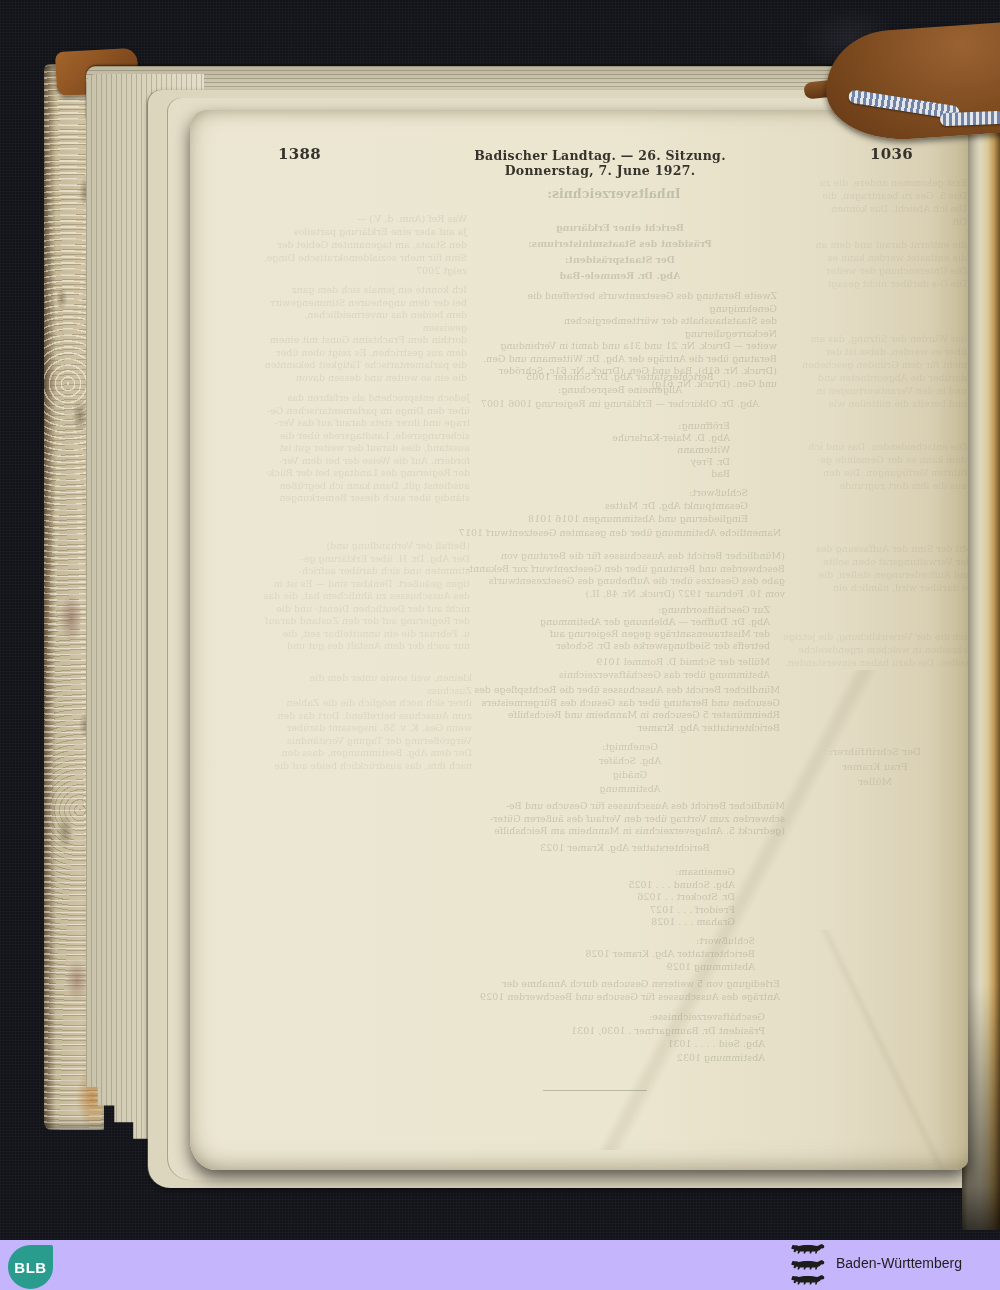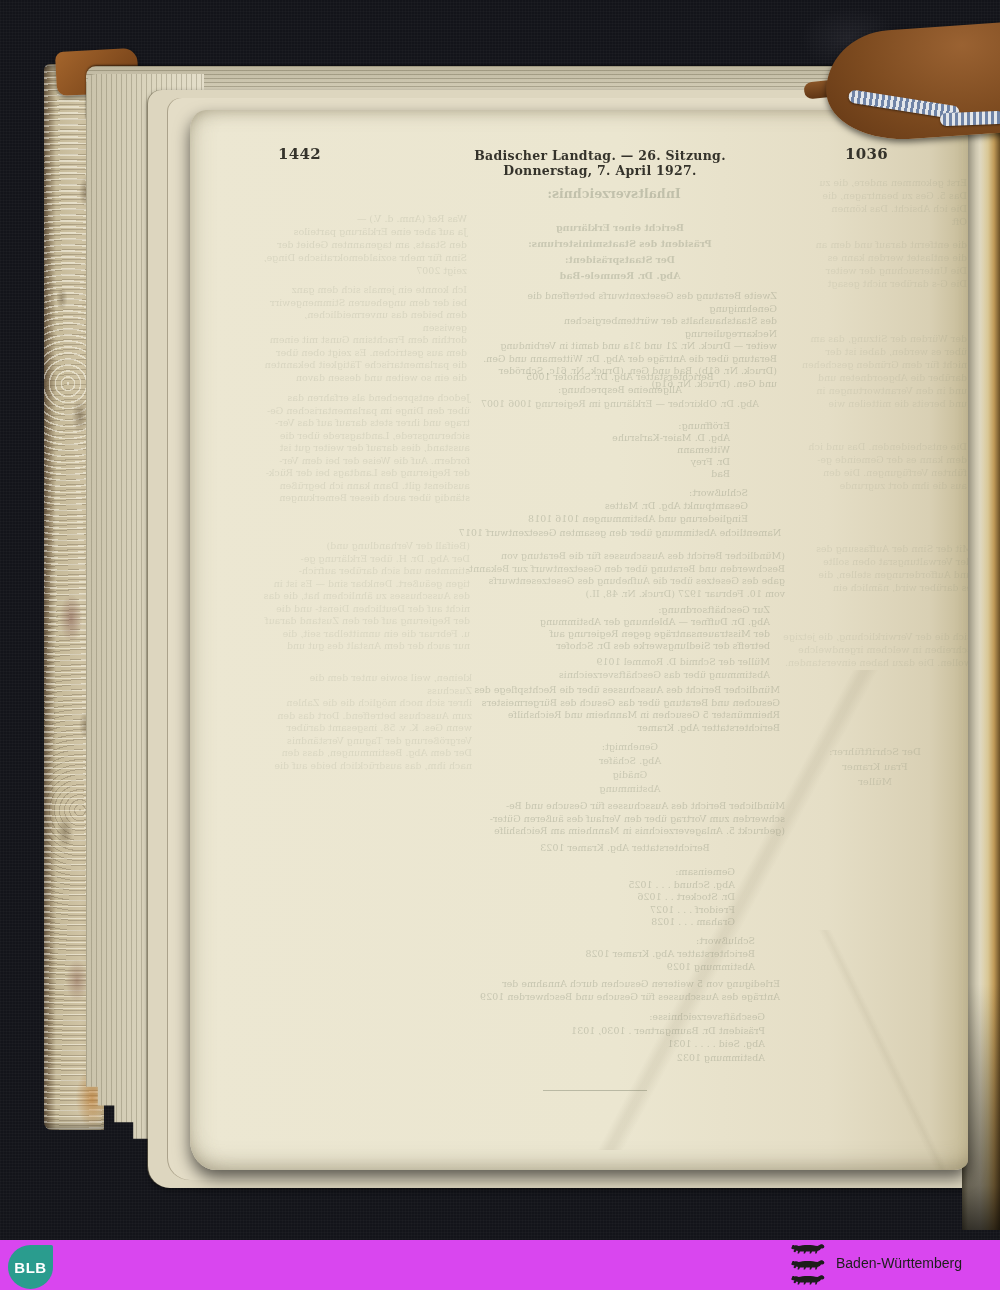"1442" span.header-num { text: 1442 -> 1388 }
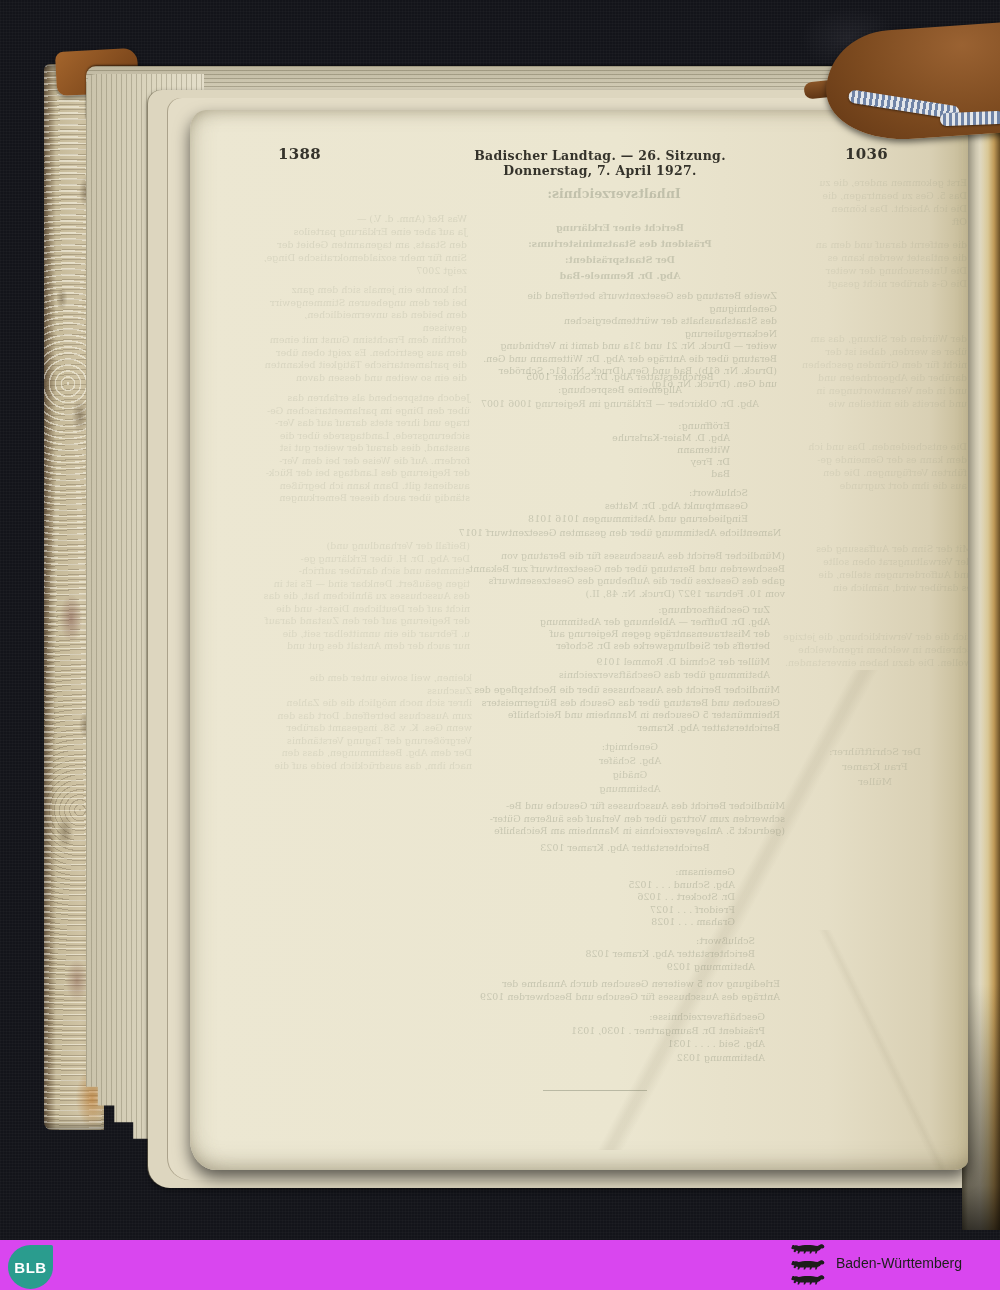"Badischer Landtag. — 26. Sitzung." span.header-title { text: April -> June }
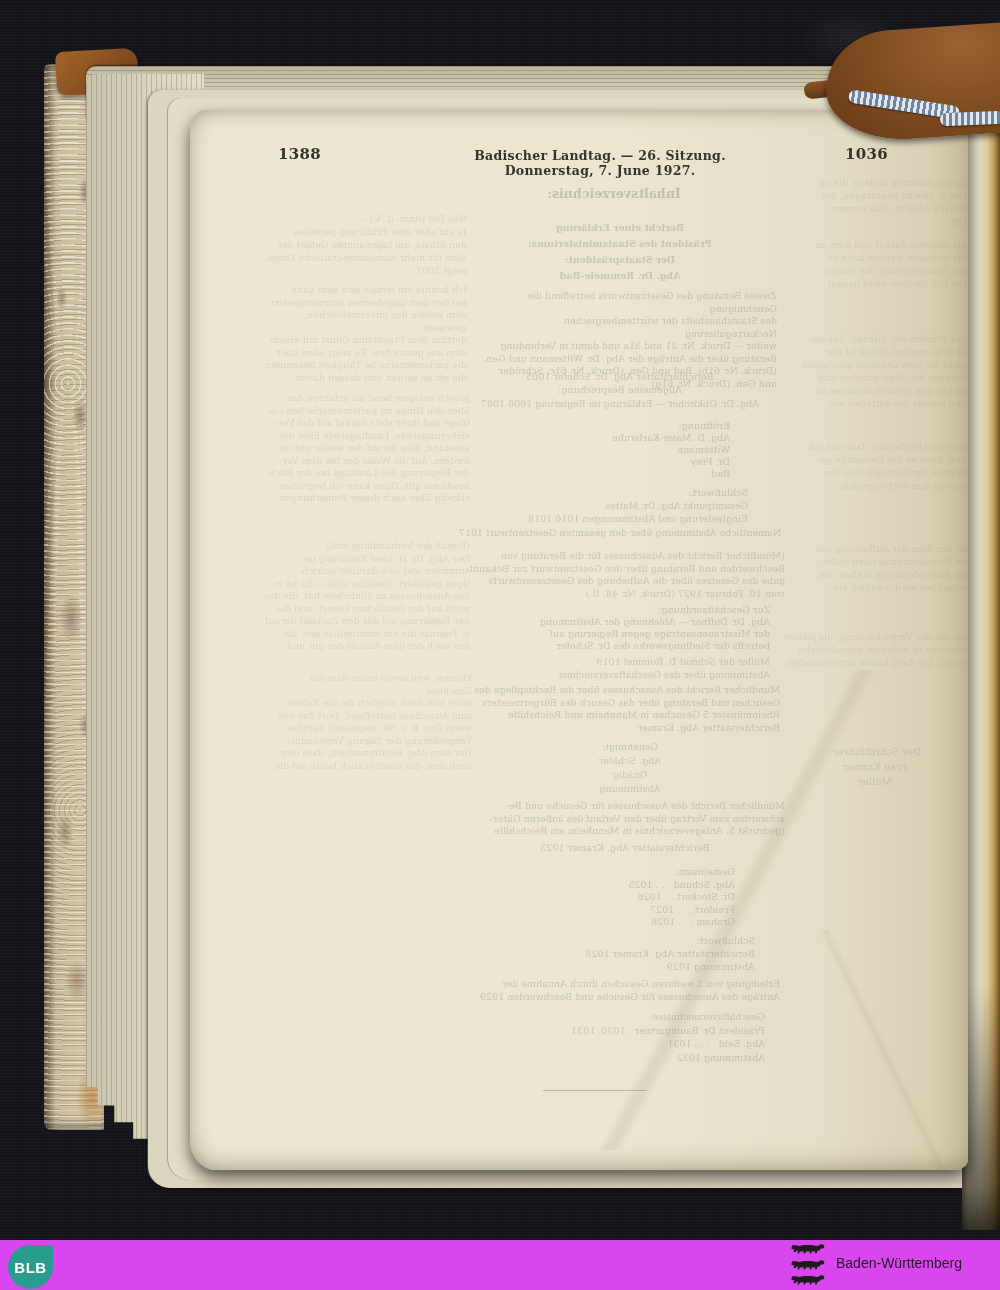"1036" .hn-right { left: 655px -> 680px }
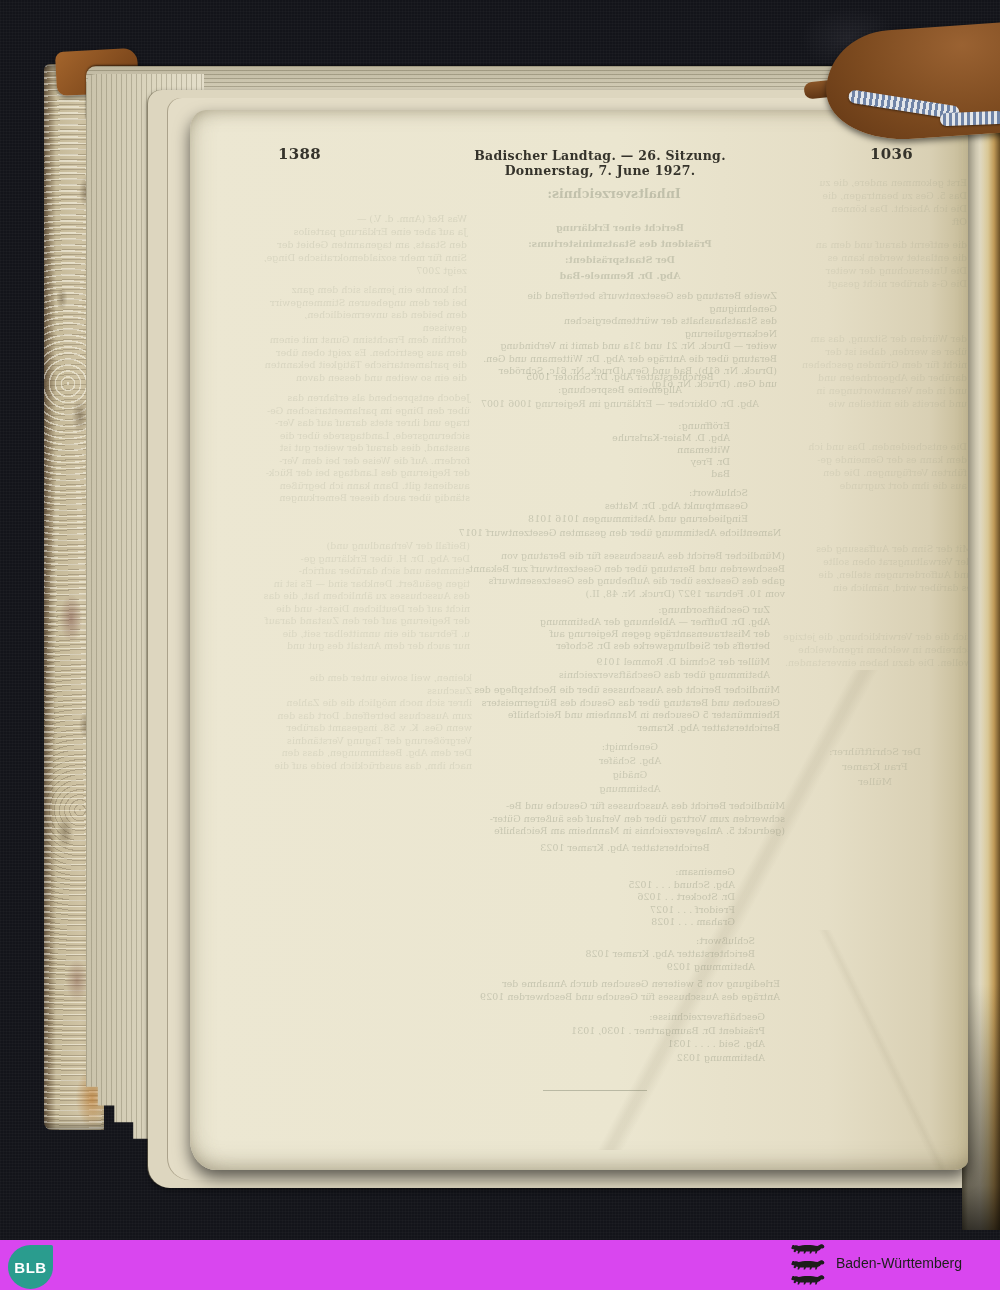"BLB" .footer { background: #d946ef -> #c4b5fd }
